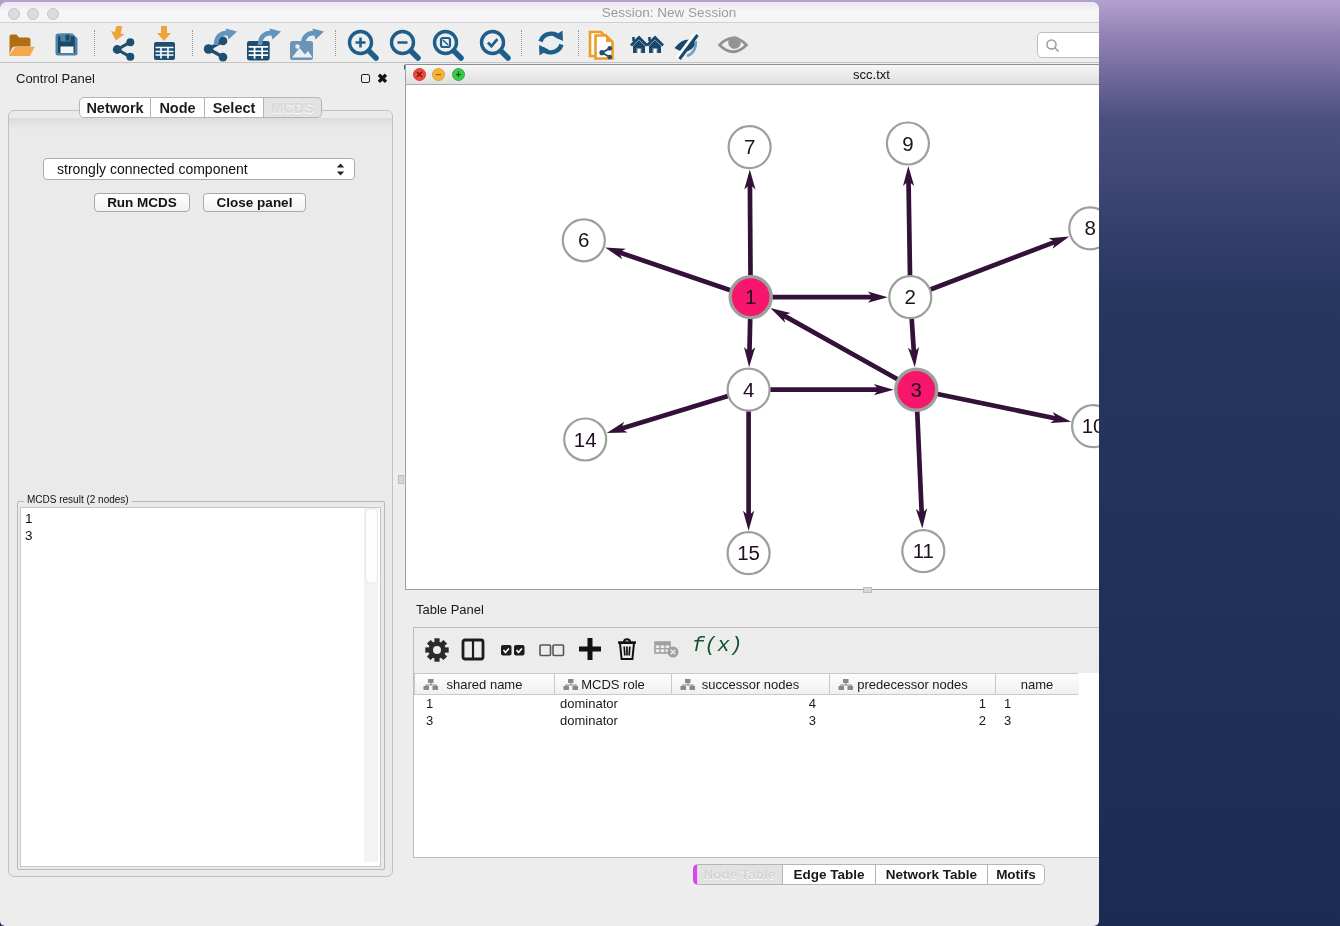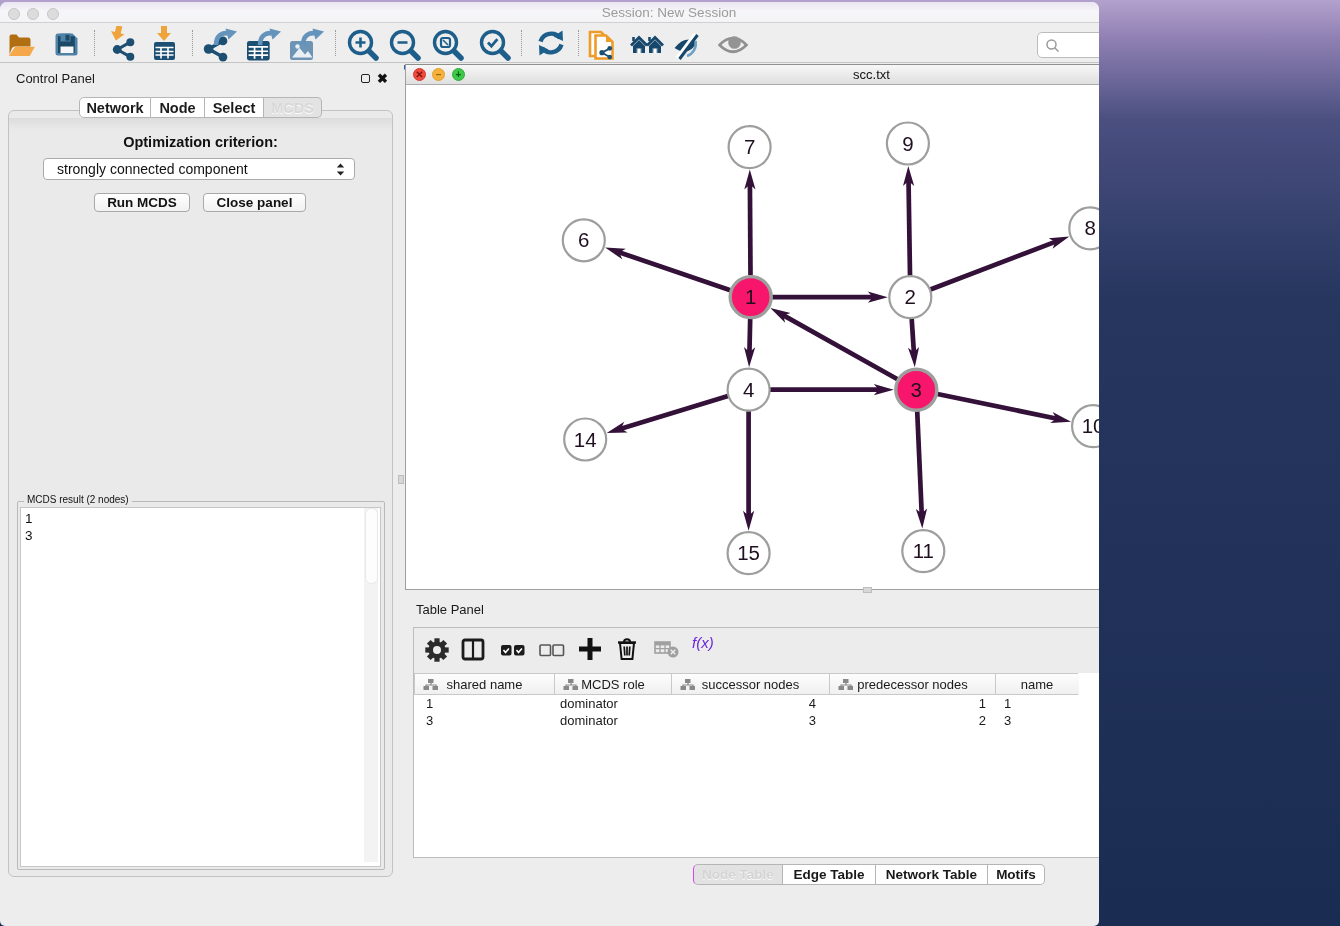"Optimization criterion:" div.cptext { html: <div>Optimization criterion:</div> -> none }
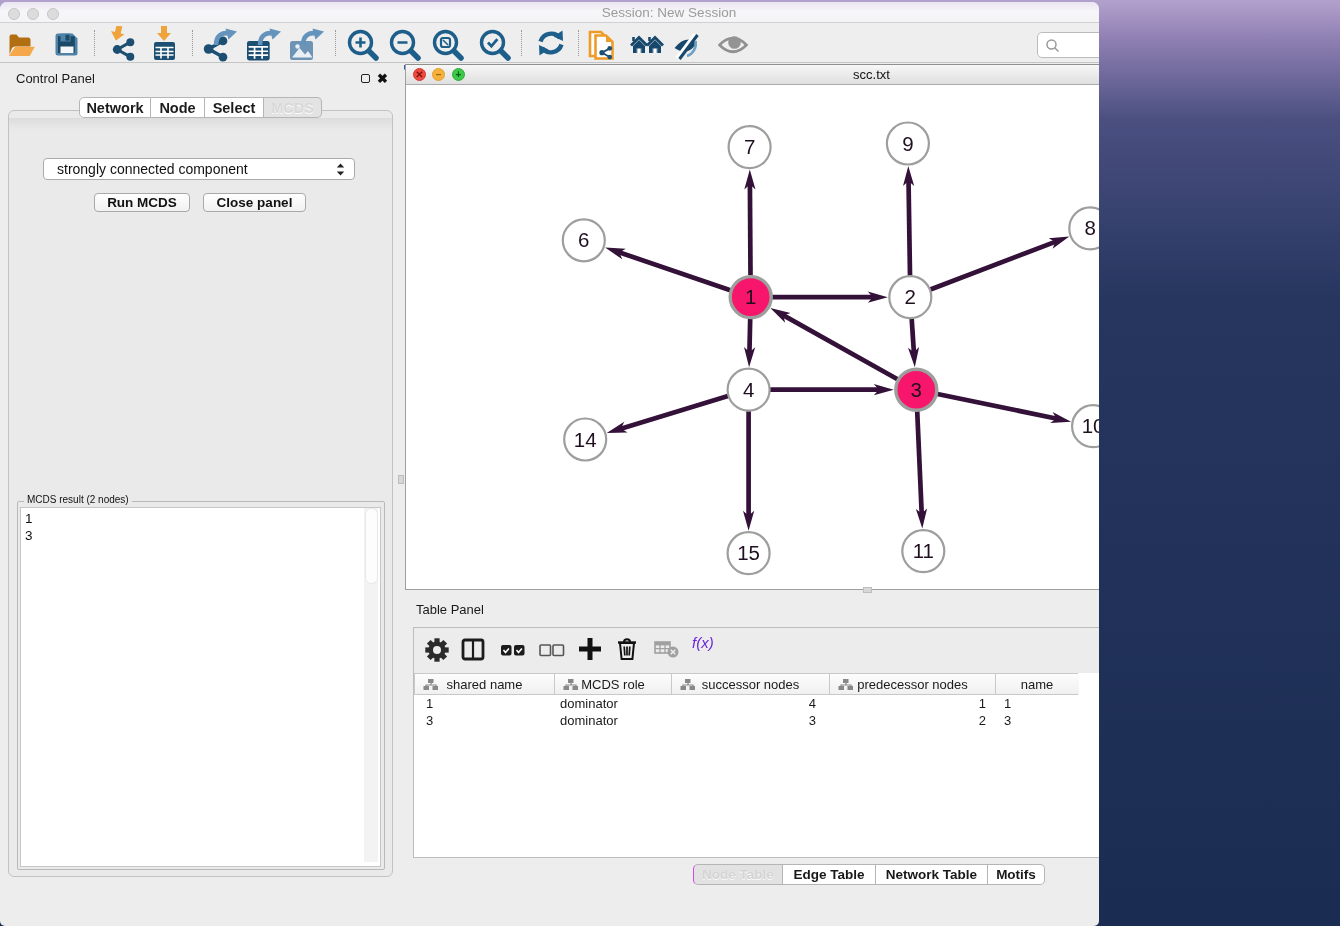"f(x)" div { color: #6d28d9 -> #14532d; font-family: Liberation Sans, sans-serif -> Liberation Mono, monospace; font-size: 15px -> 21px }
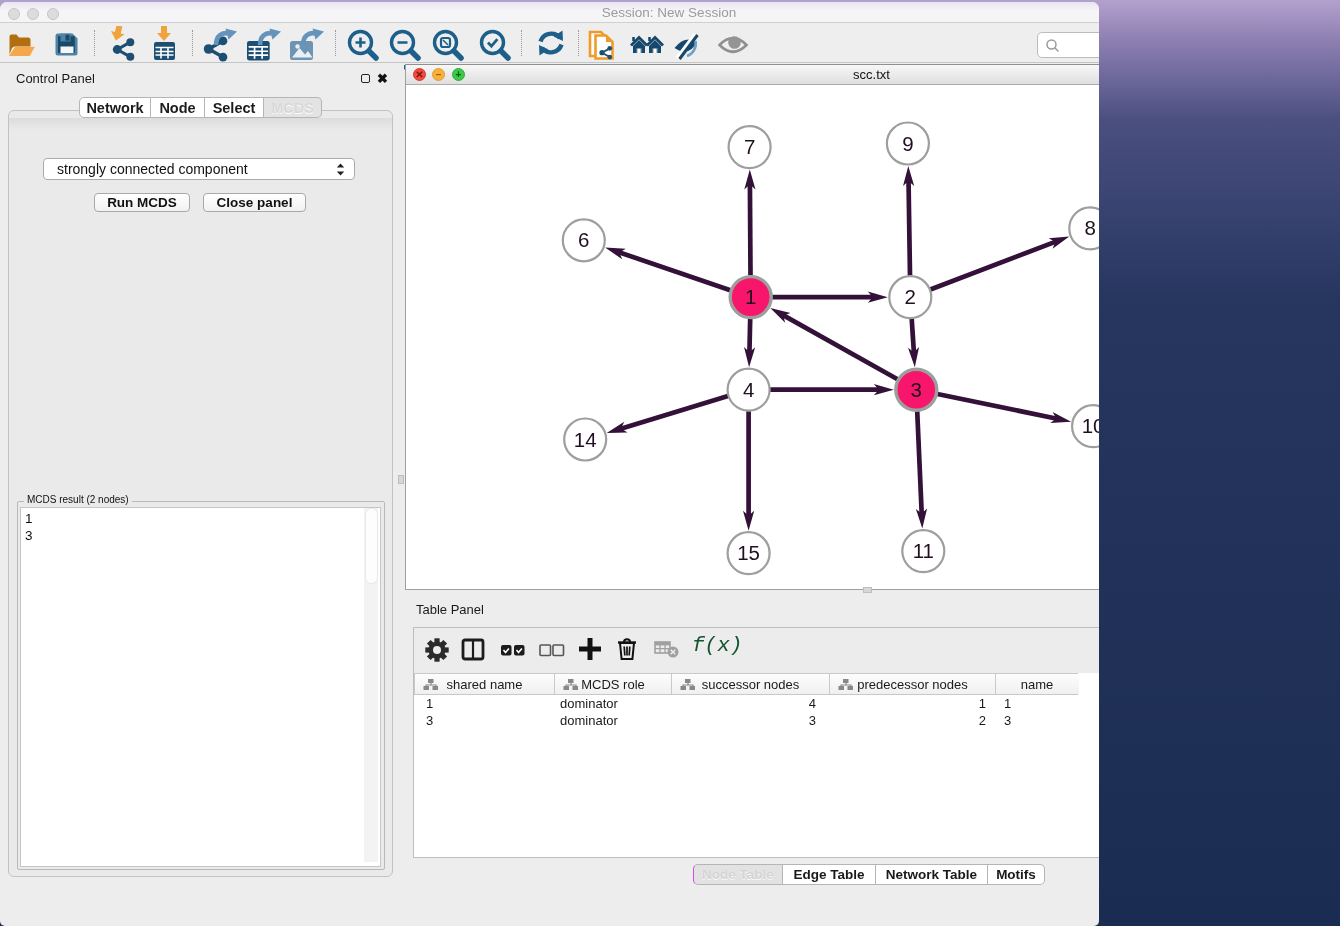"Node Table" div.btab { border-left: 1px solid #d946ef -> 4px solid #d946ef }
